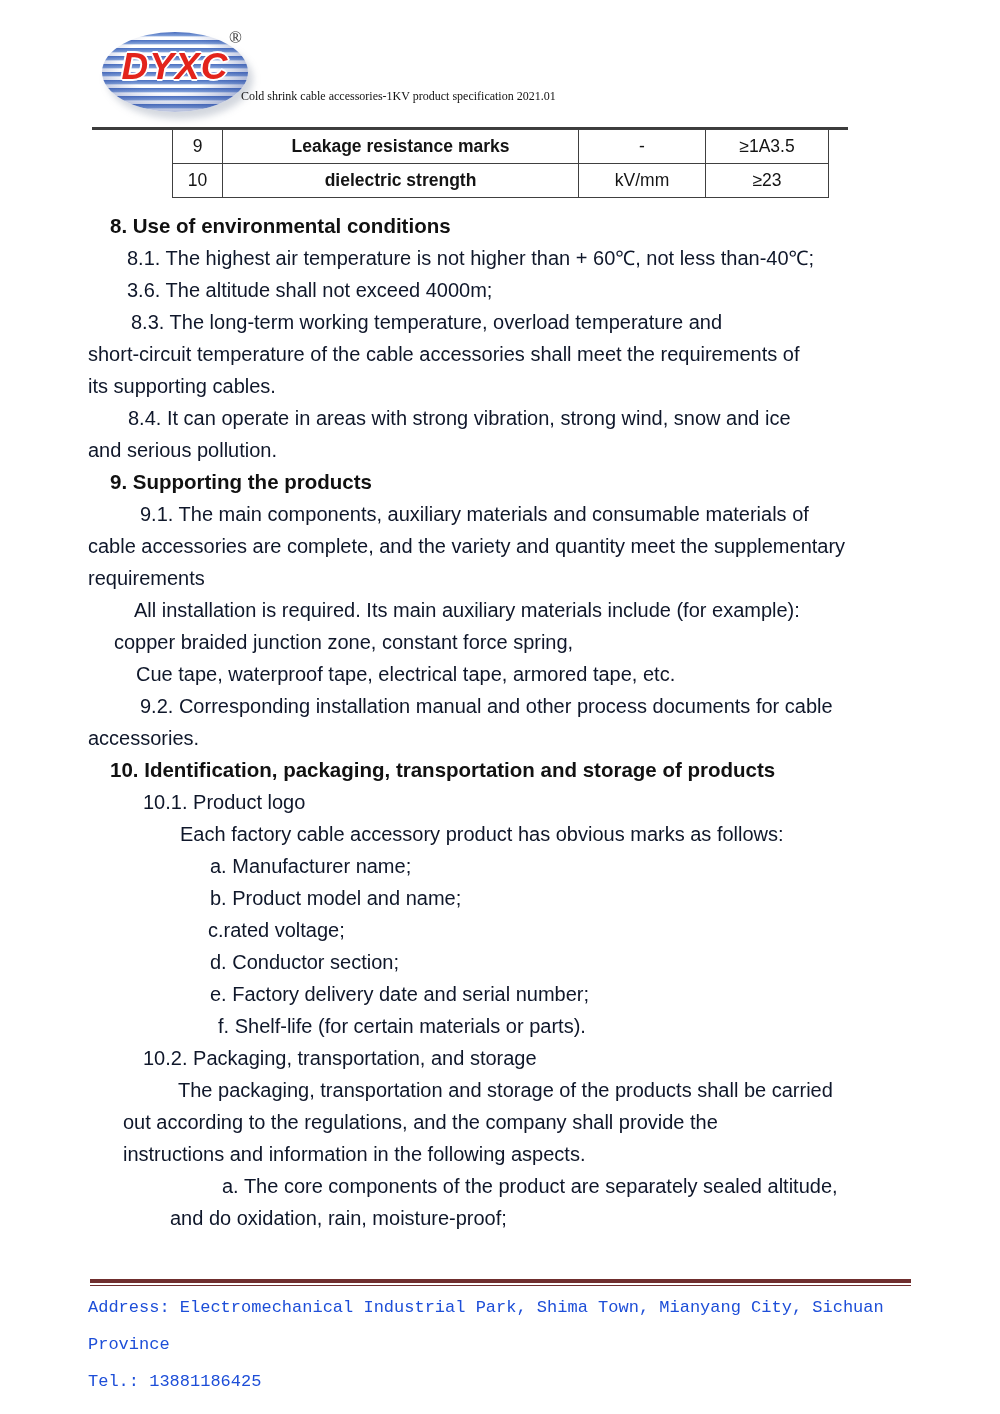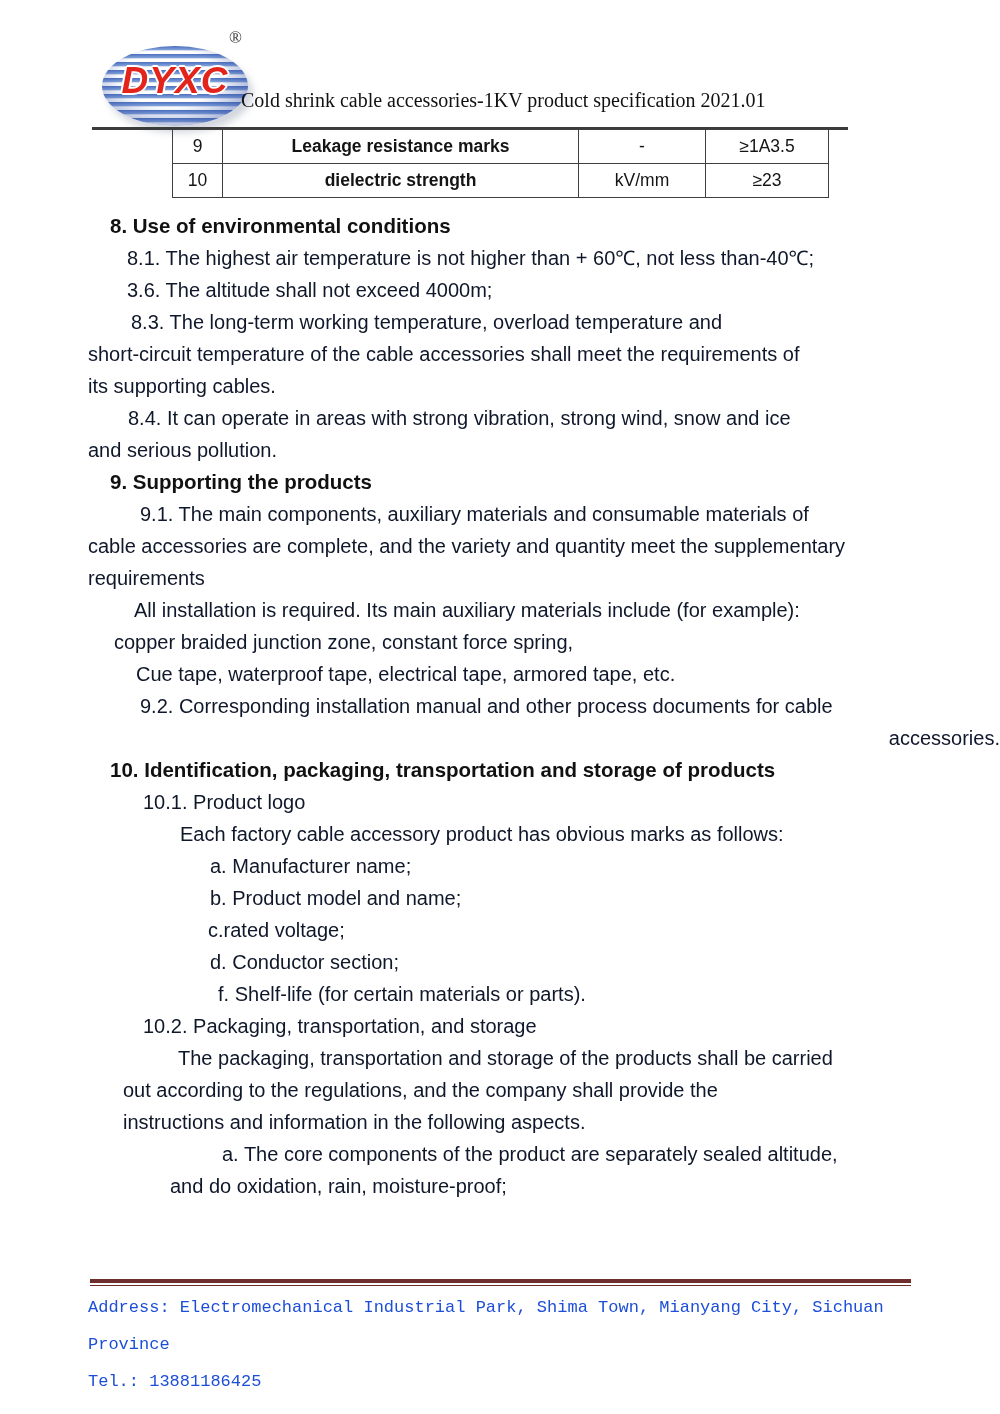"DYXC" .logo { top: 46px -> 32px }
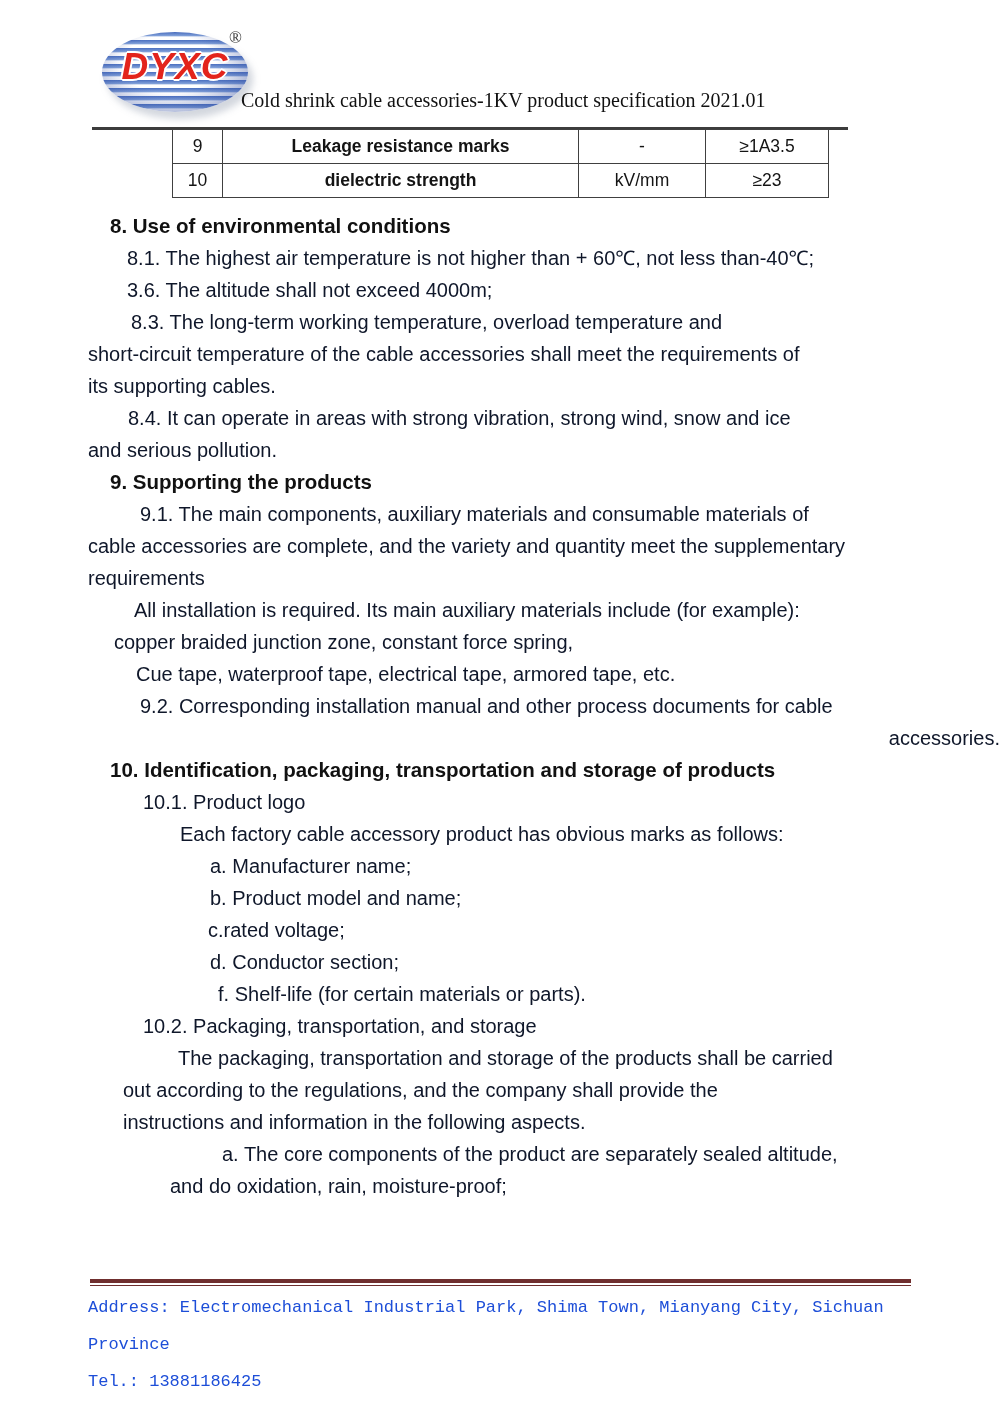"Cold shrink cable accessories-1KV" .hdr-title { font-size: 20px -> 12px }
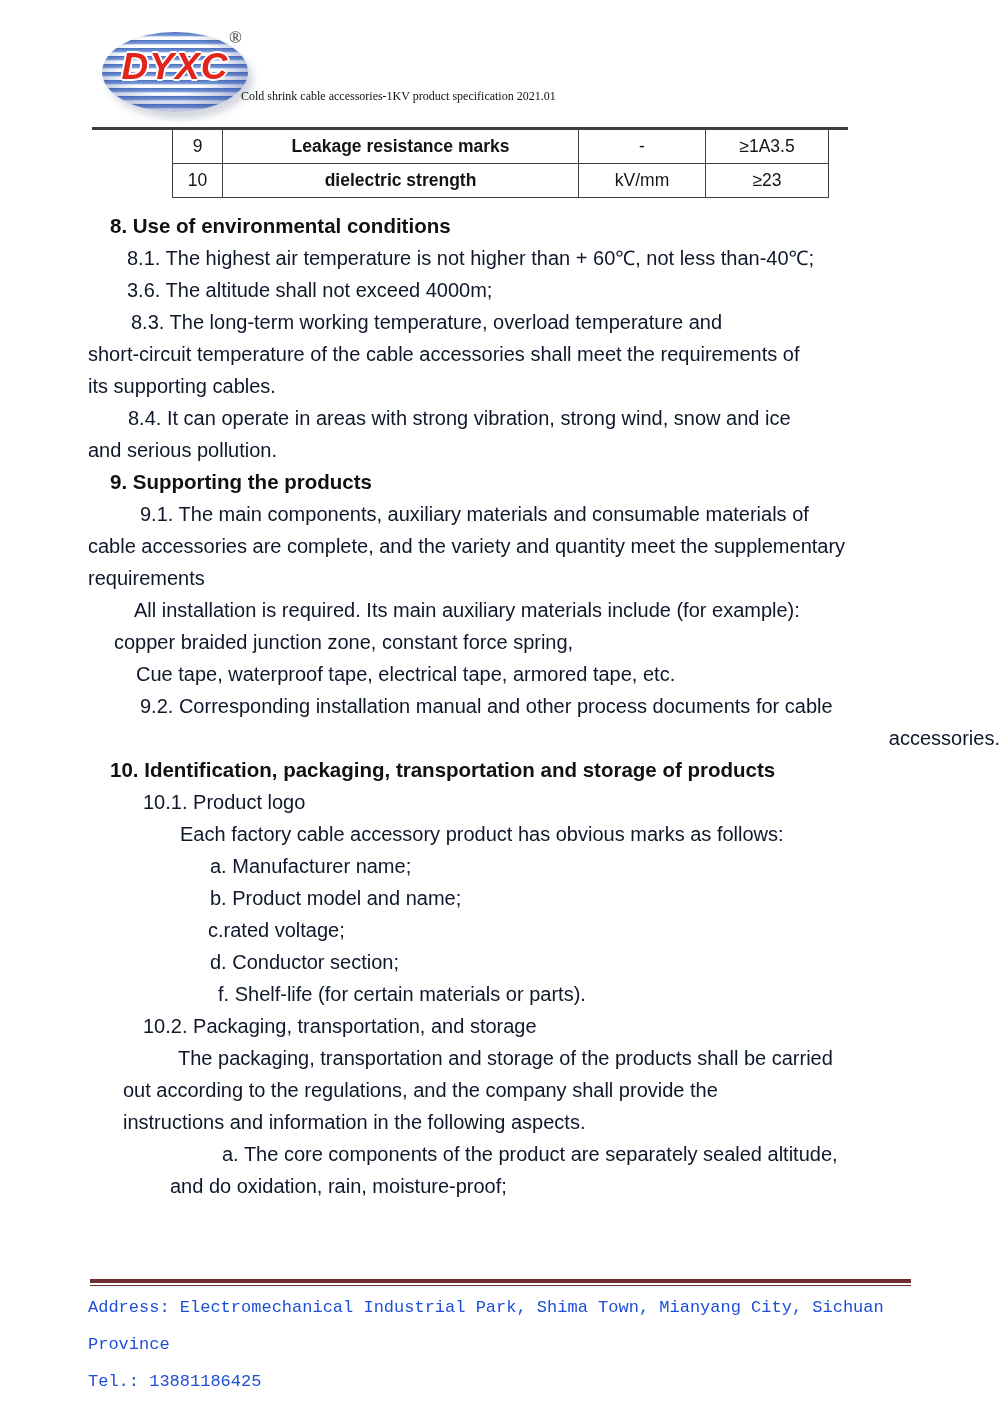"accessories." div.bl { text-align: right -> none }
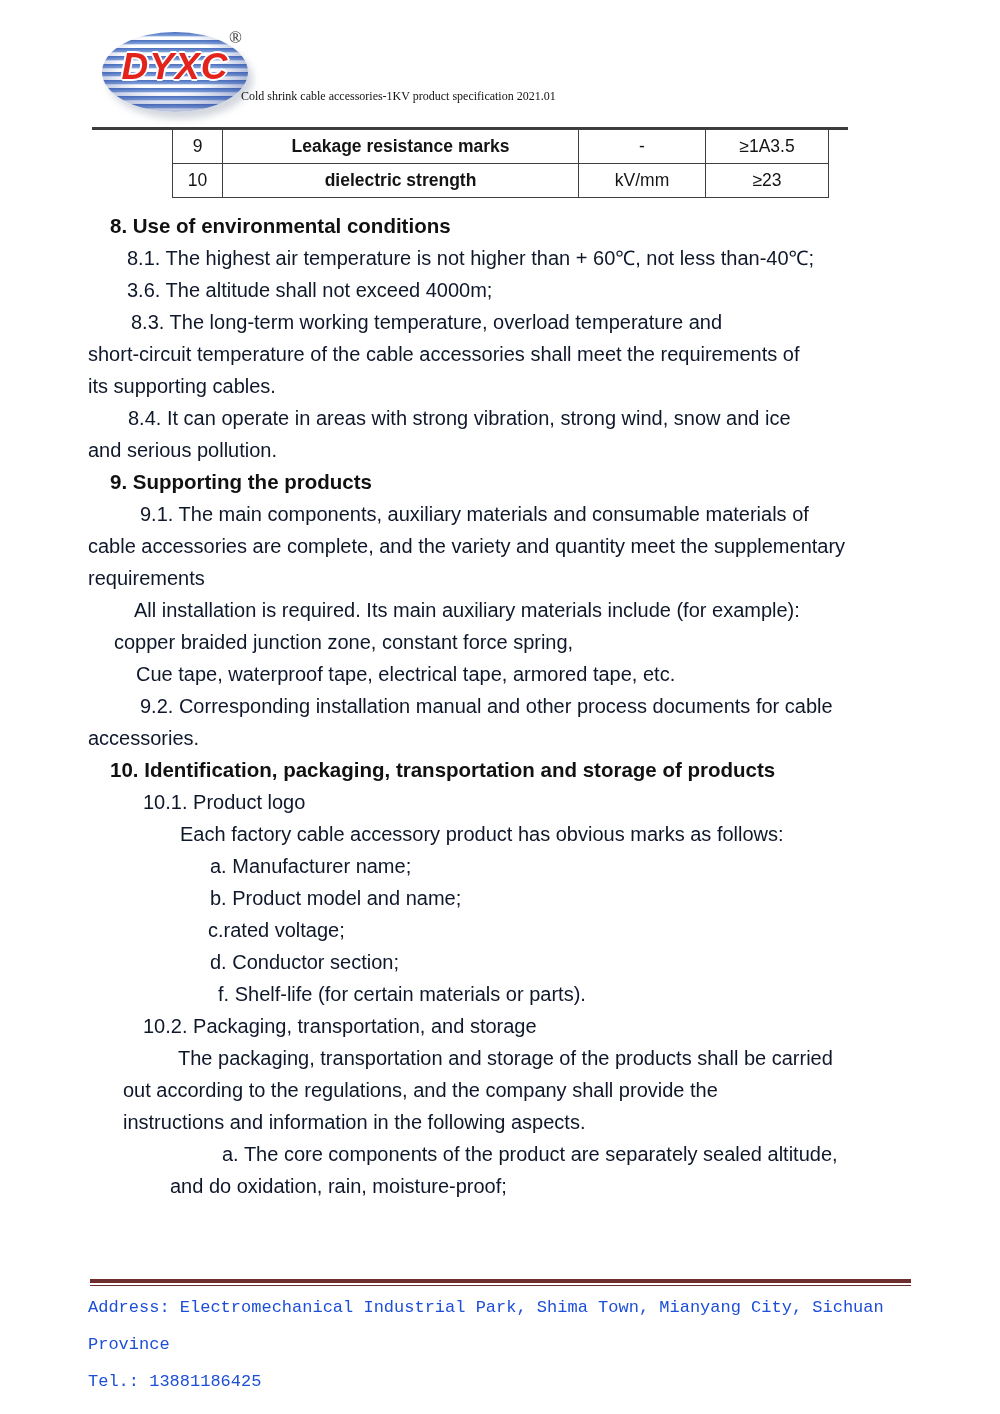"e. Factory delivery date and" div.bl { html: none -> <div>e. Factory delivery date and serial number;</div> }
